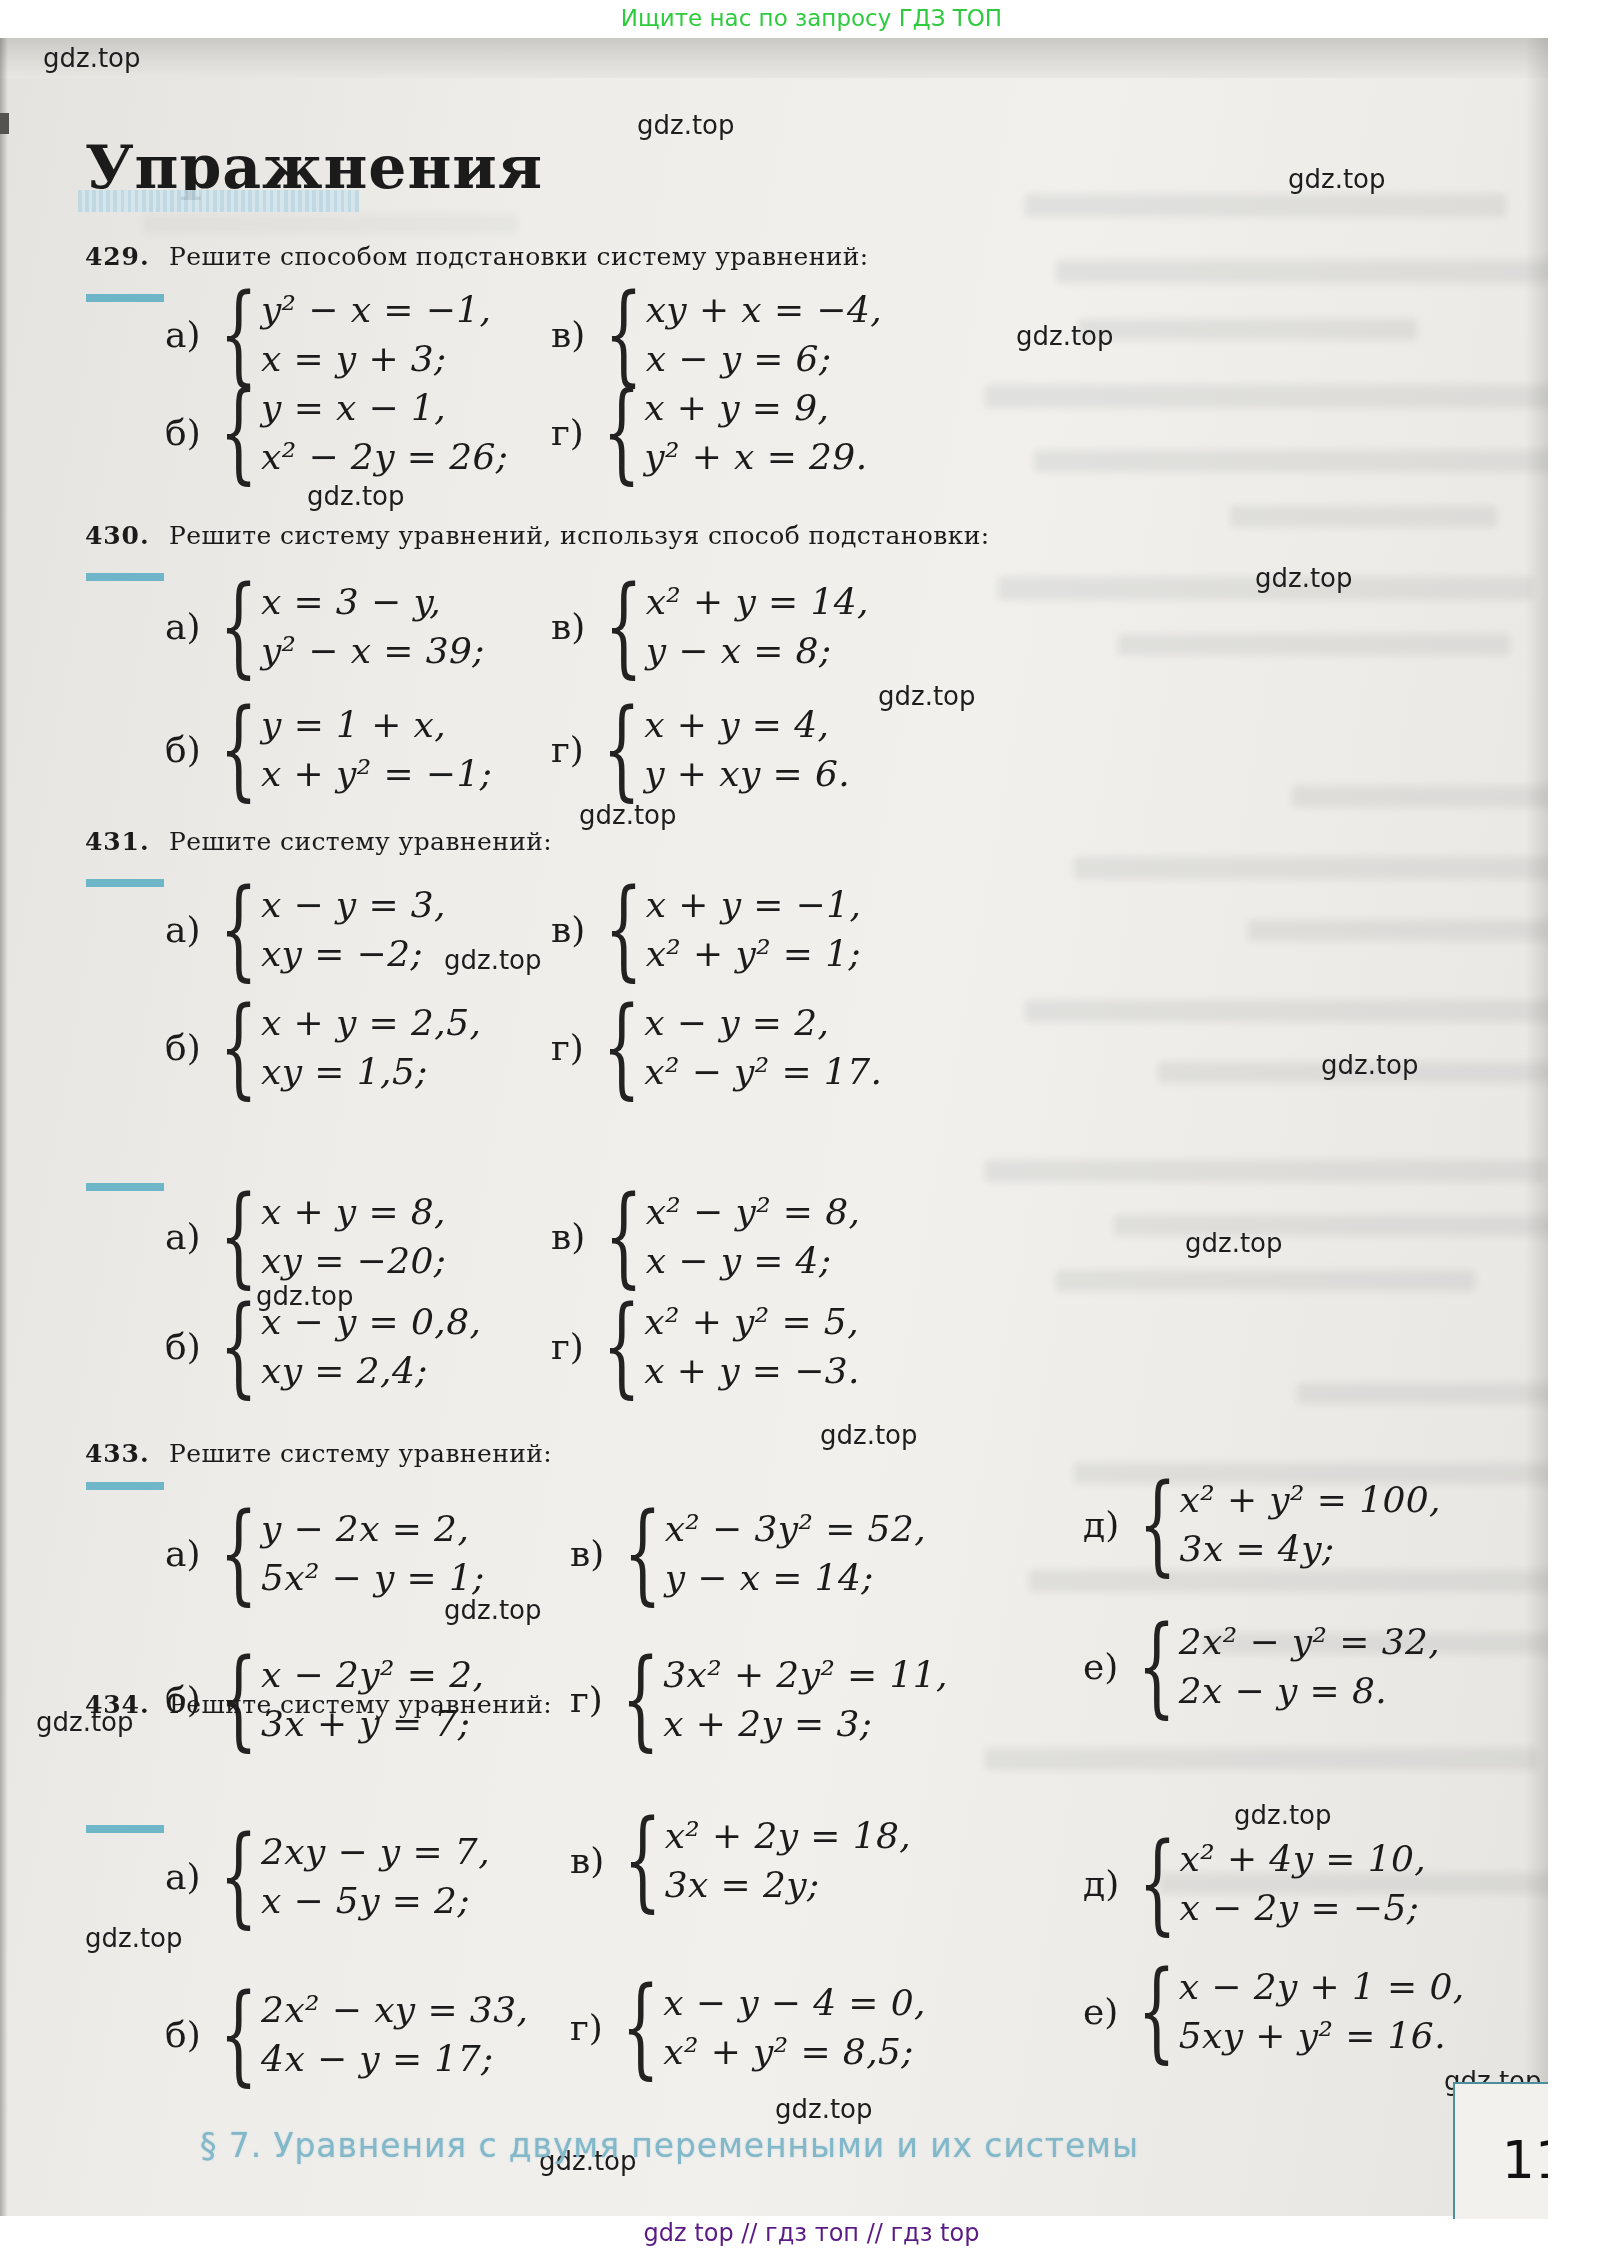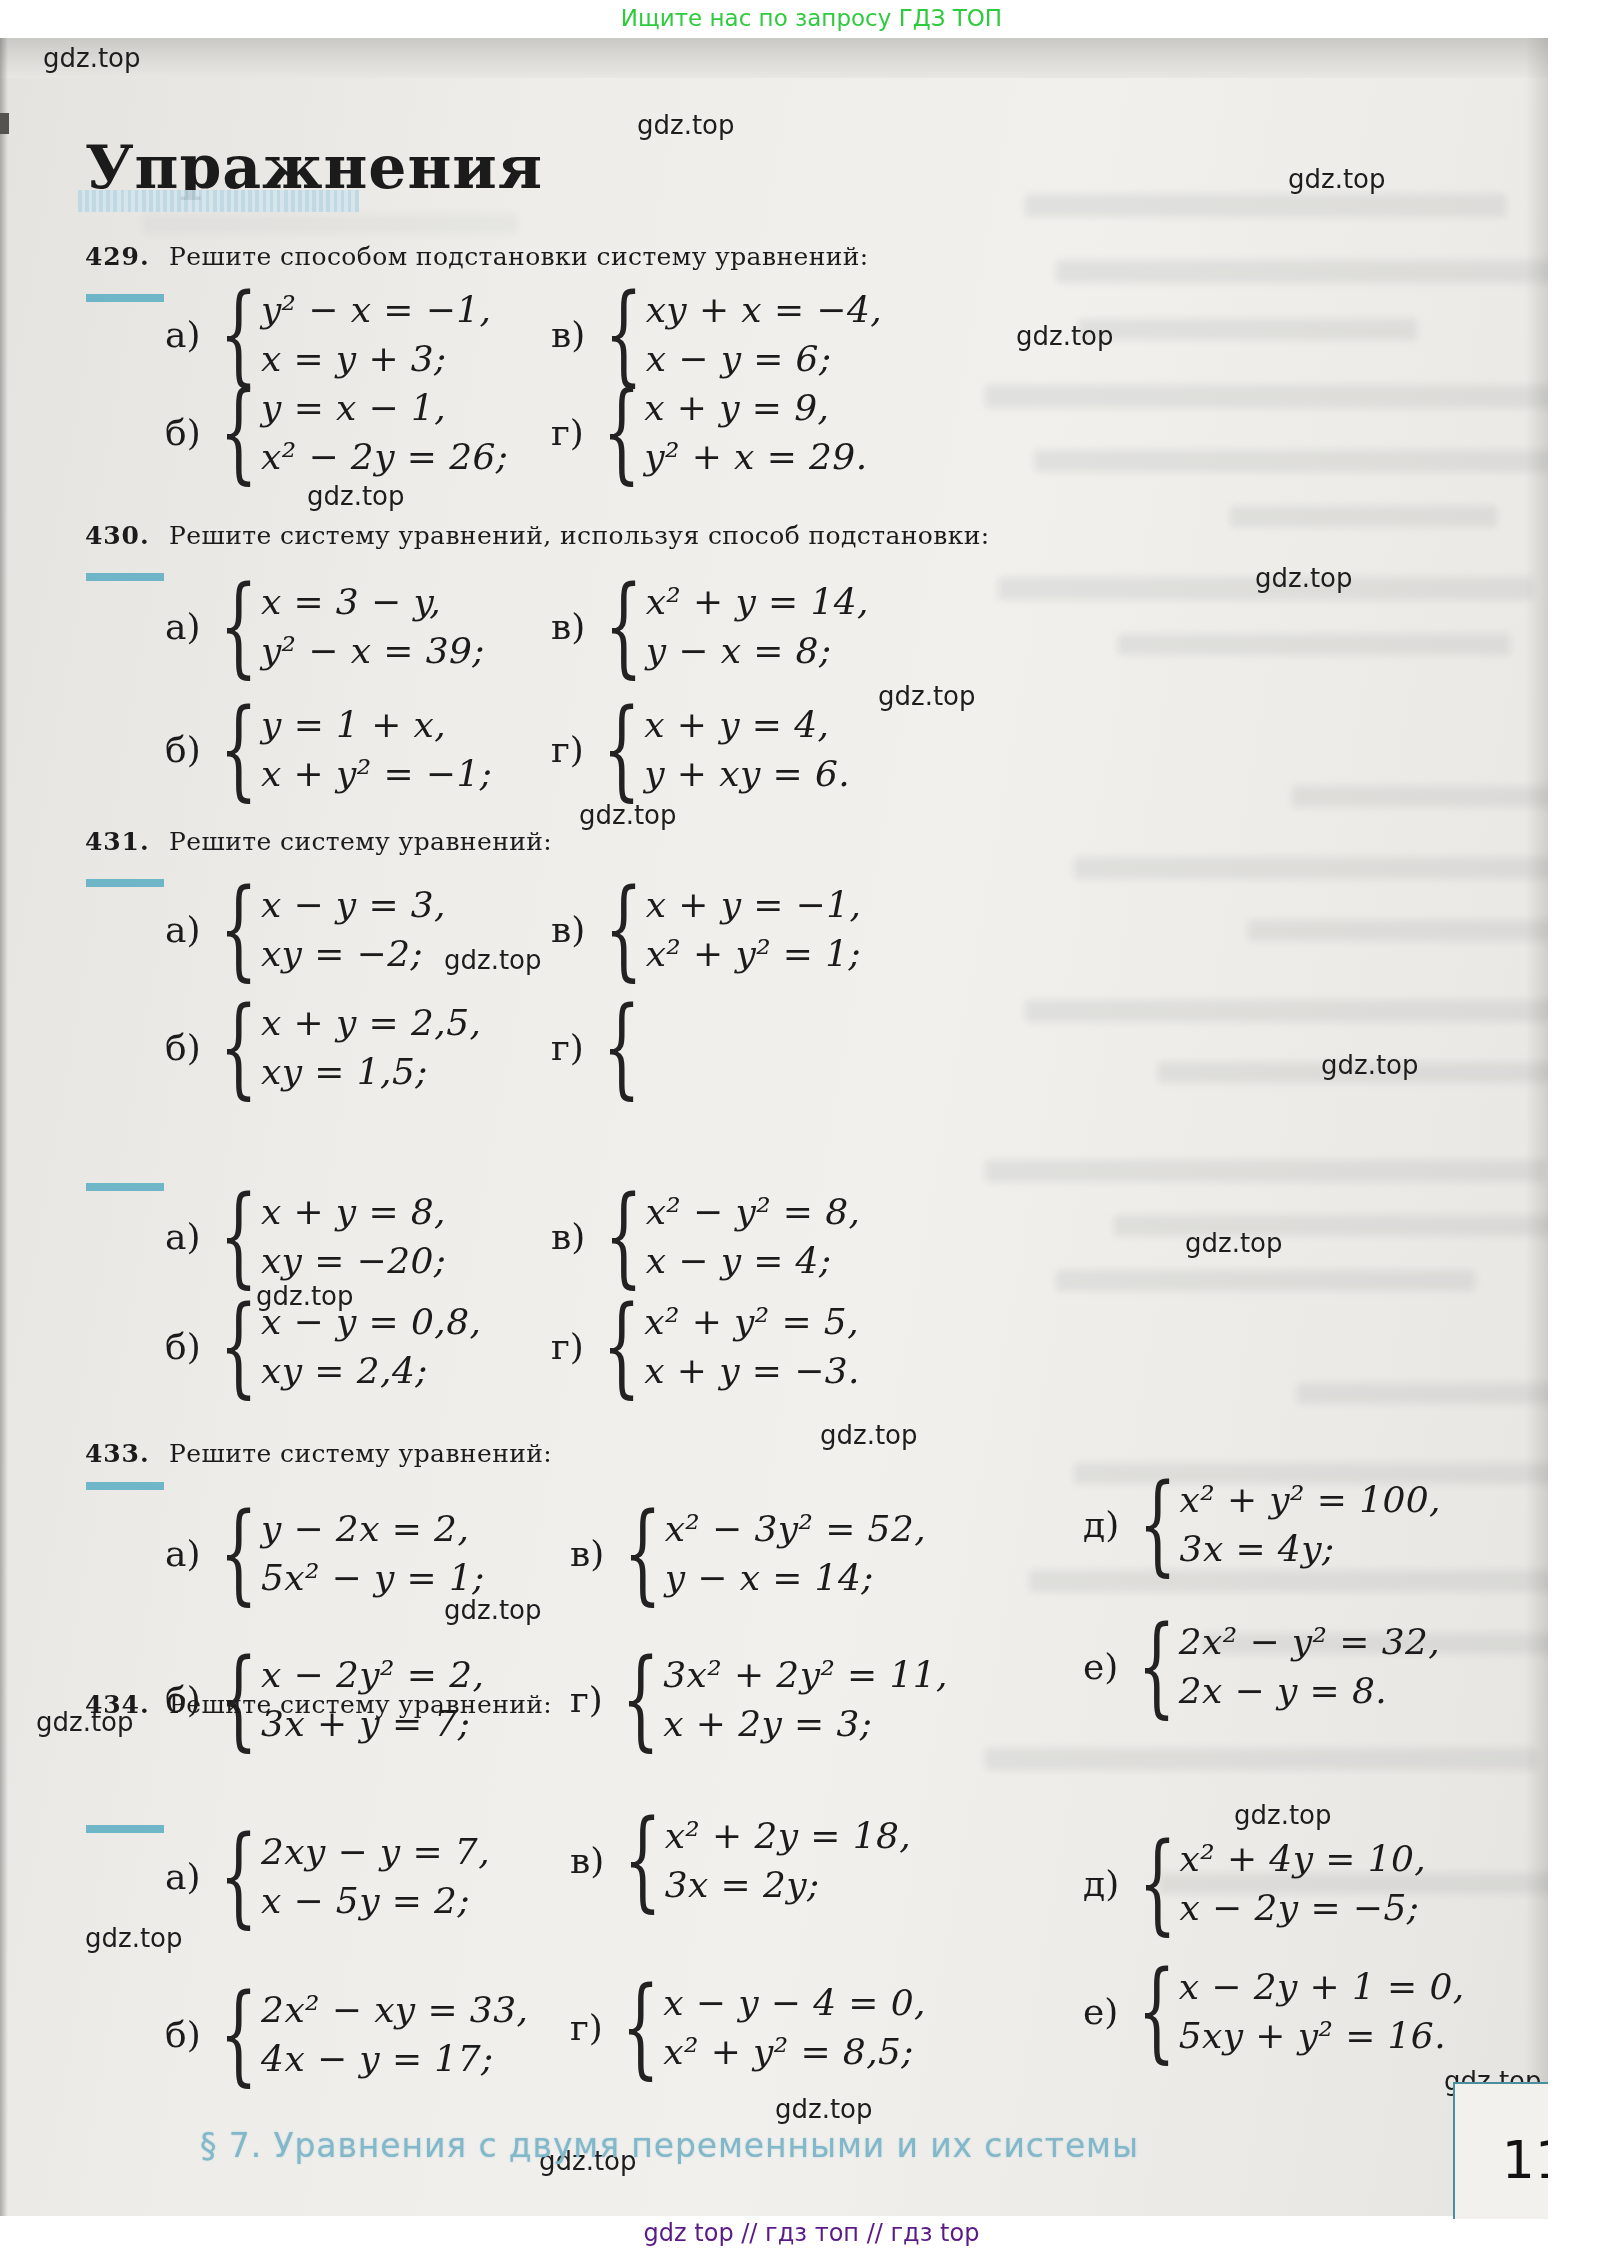"x − y = 2," span.sys-eqs { html: none -> <span> <span>x − y = 2,</span> <span>x² − y² = 17.</span> </span> }
